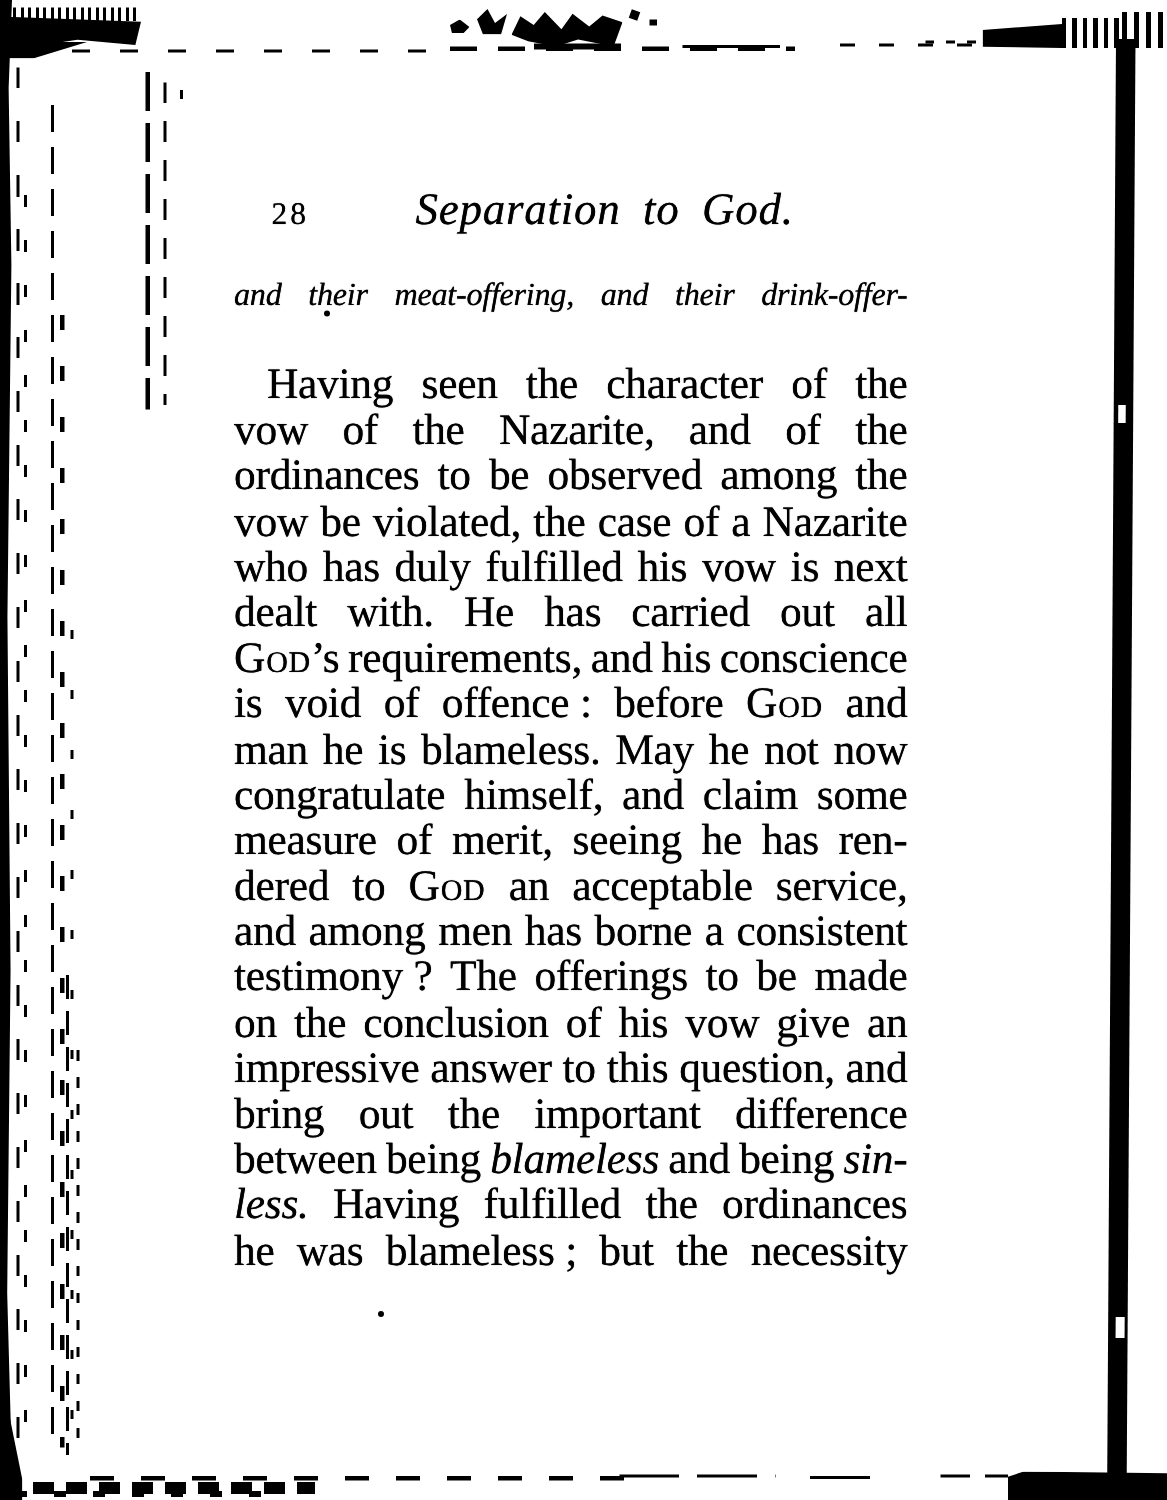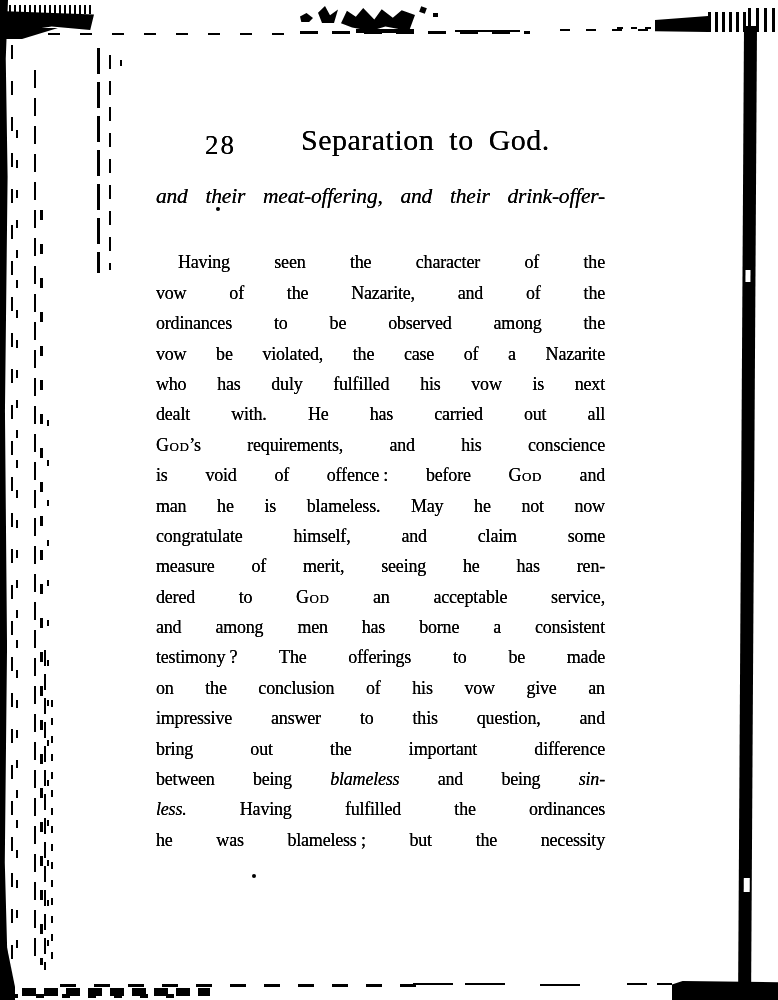"28" .header-num { font-size: 27px -> 21px; left: 205px -> 181px }
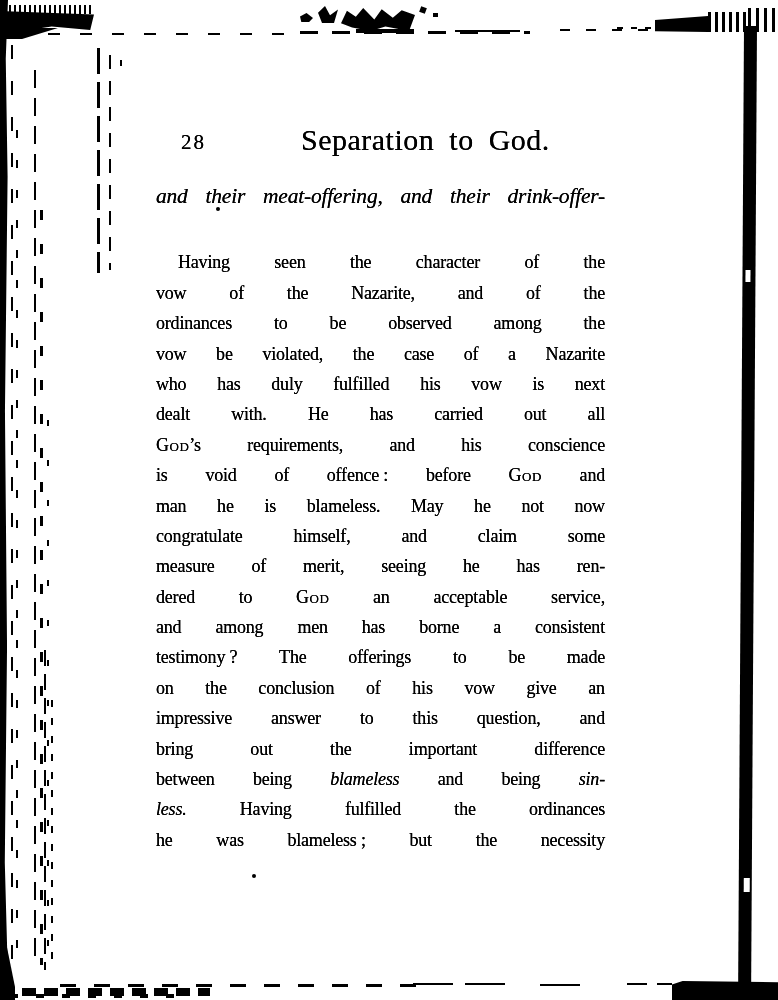"Separation to God." .header-title { font-style: none -> italic; left: 301px -> 277px }
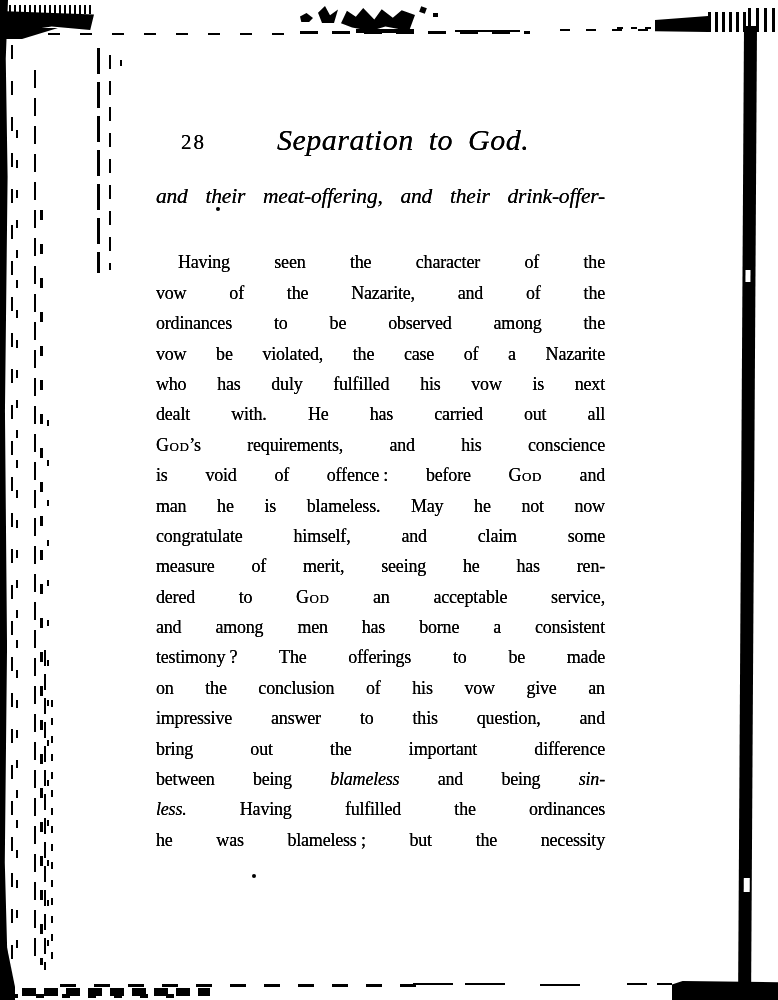"Having" .body-block { font-size: 18px -> 29px }
